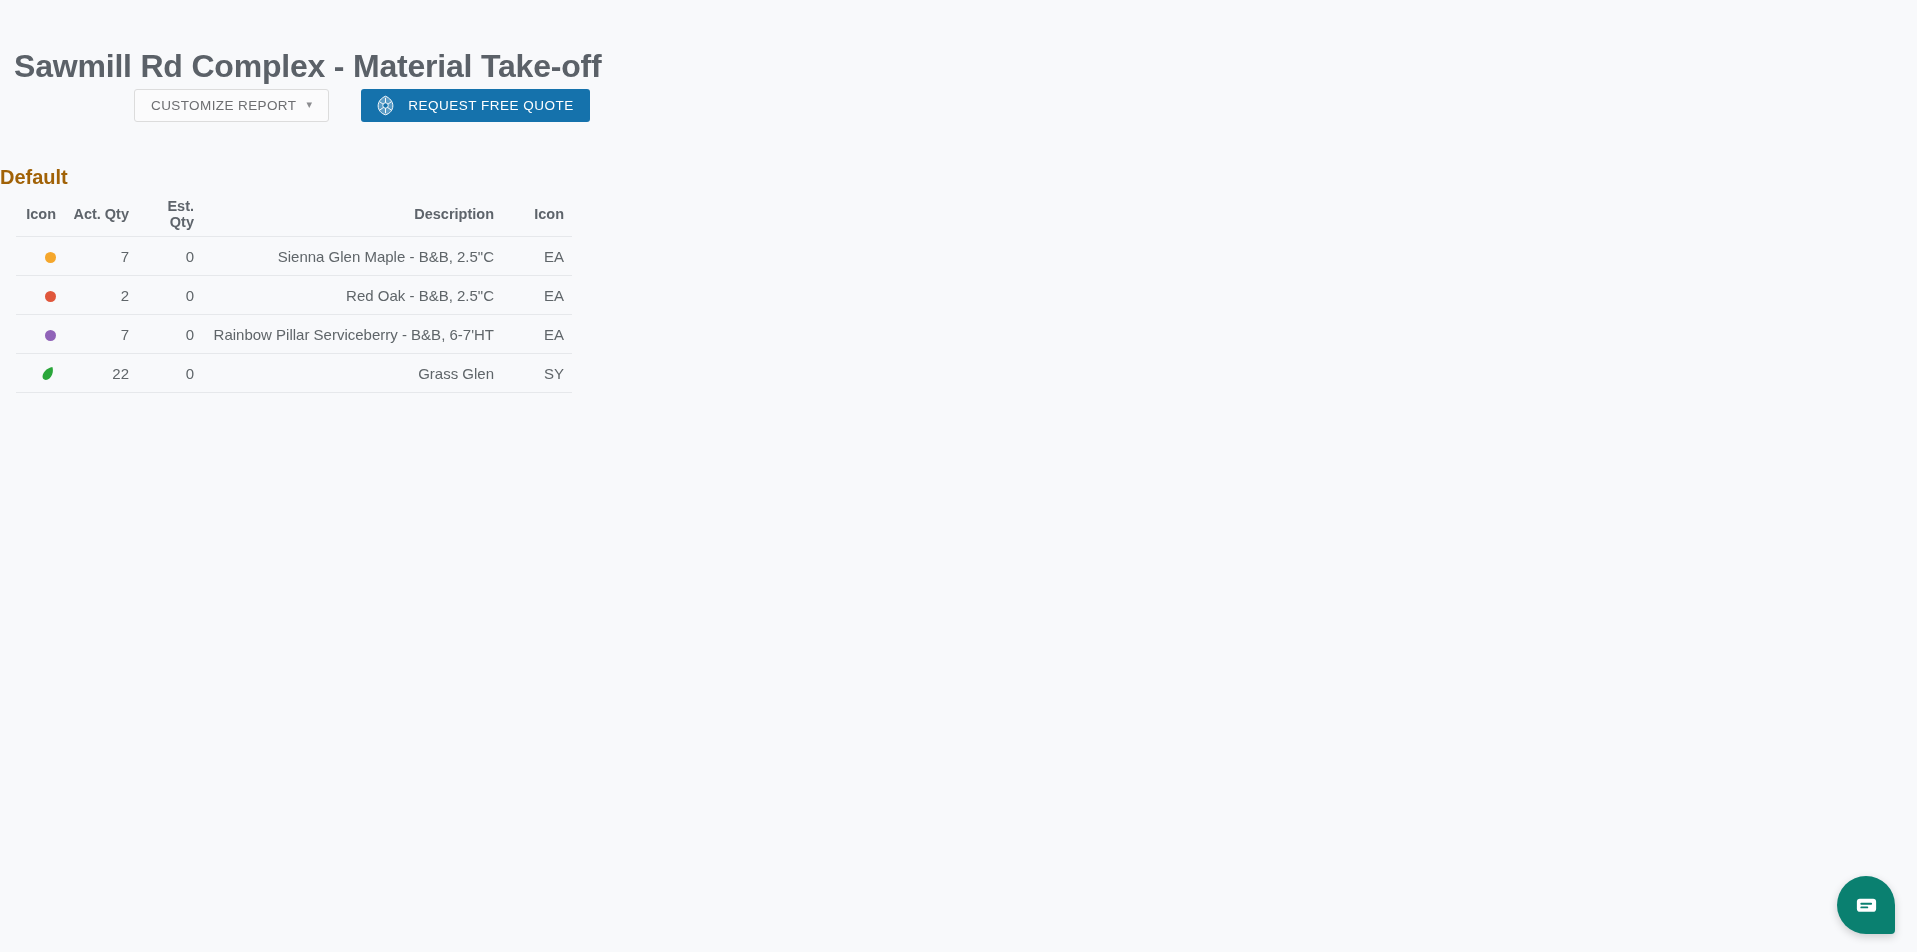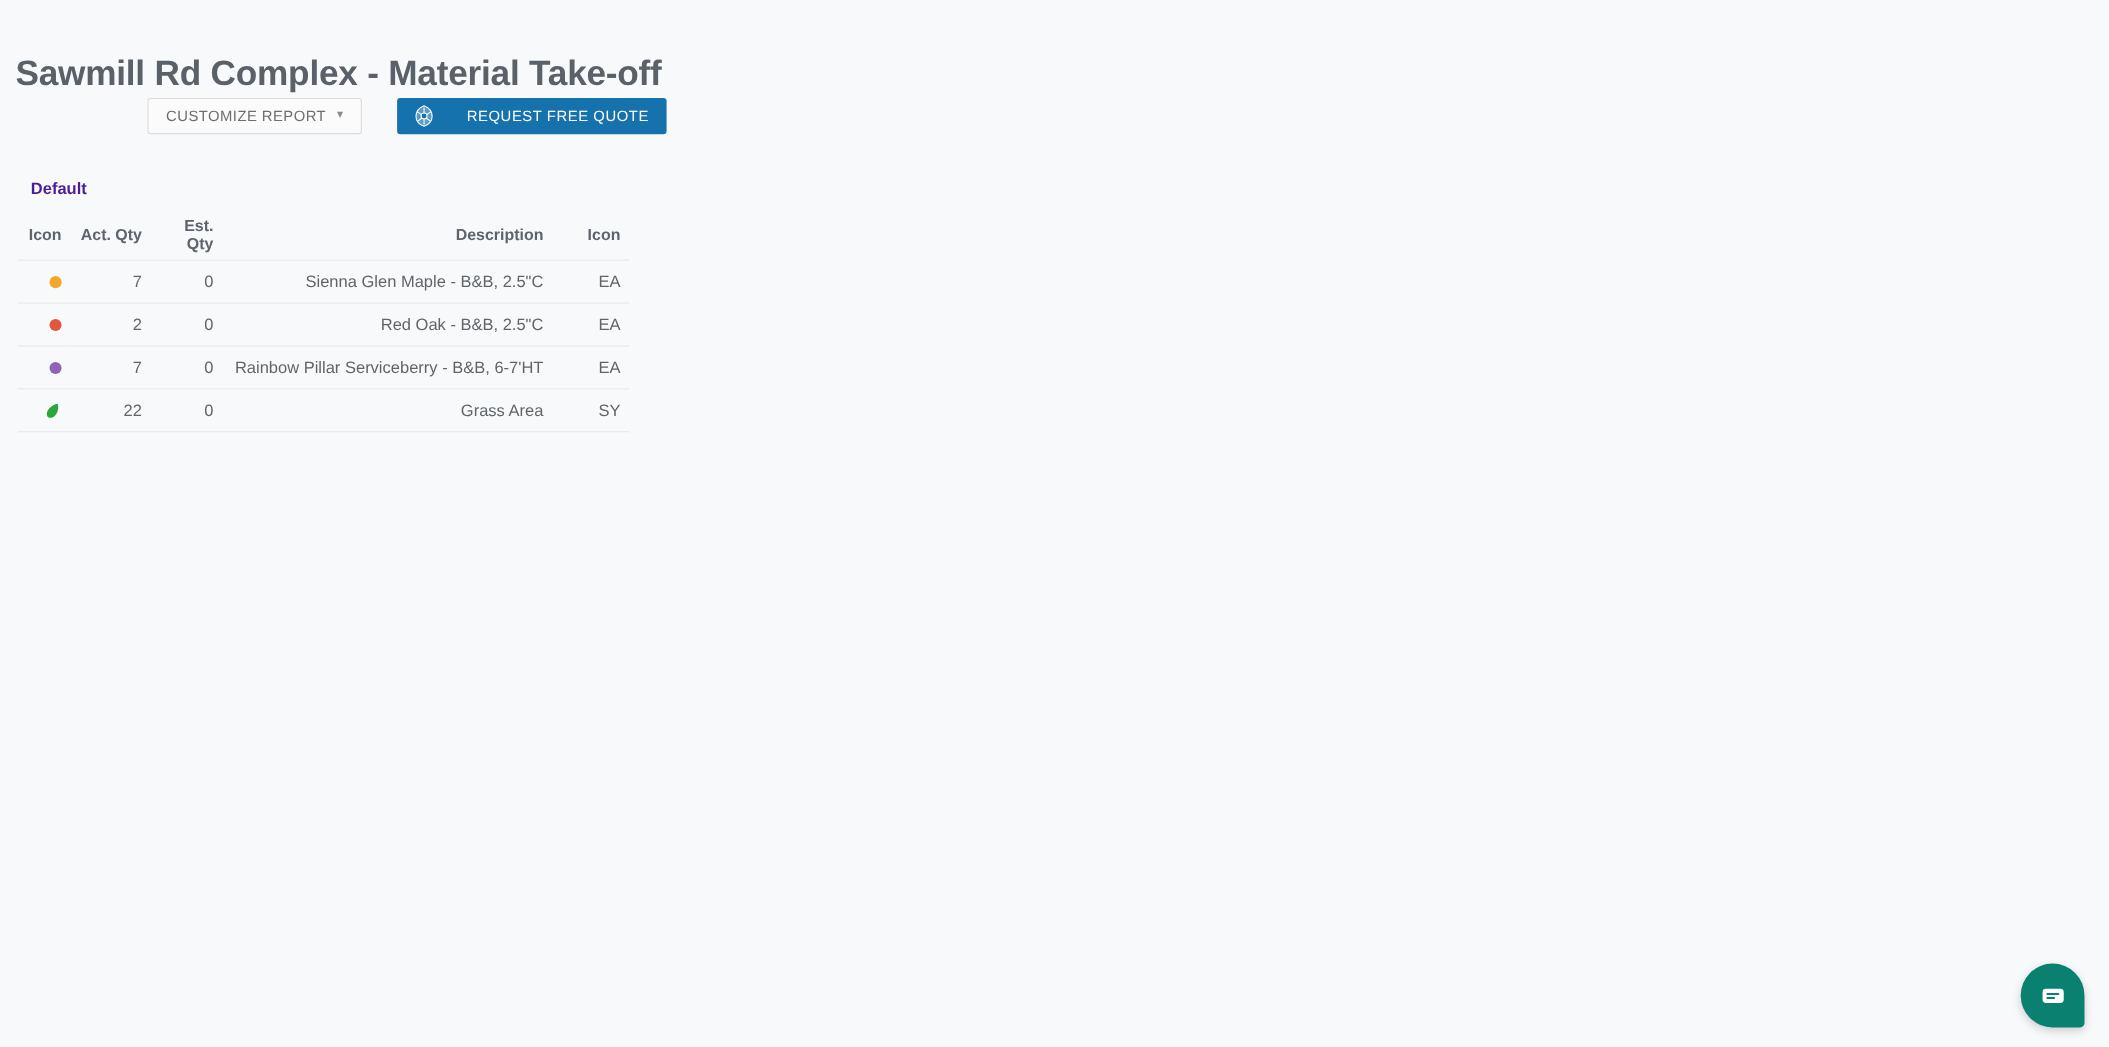"REQUEST FREE QUOTE" .btn-quote { gap: 28px -> 12px }
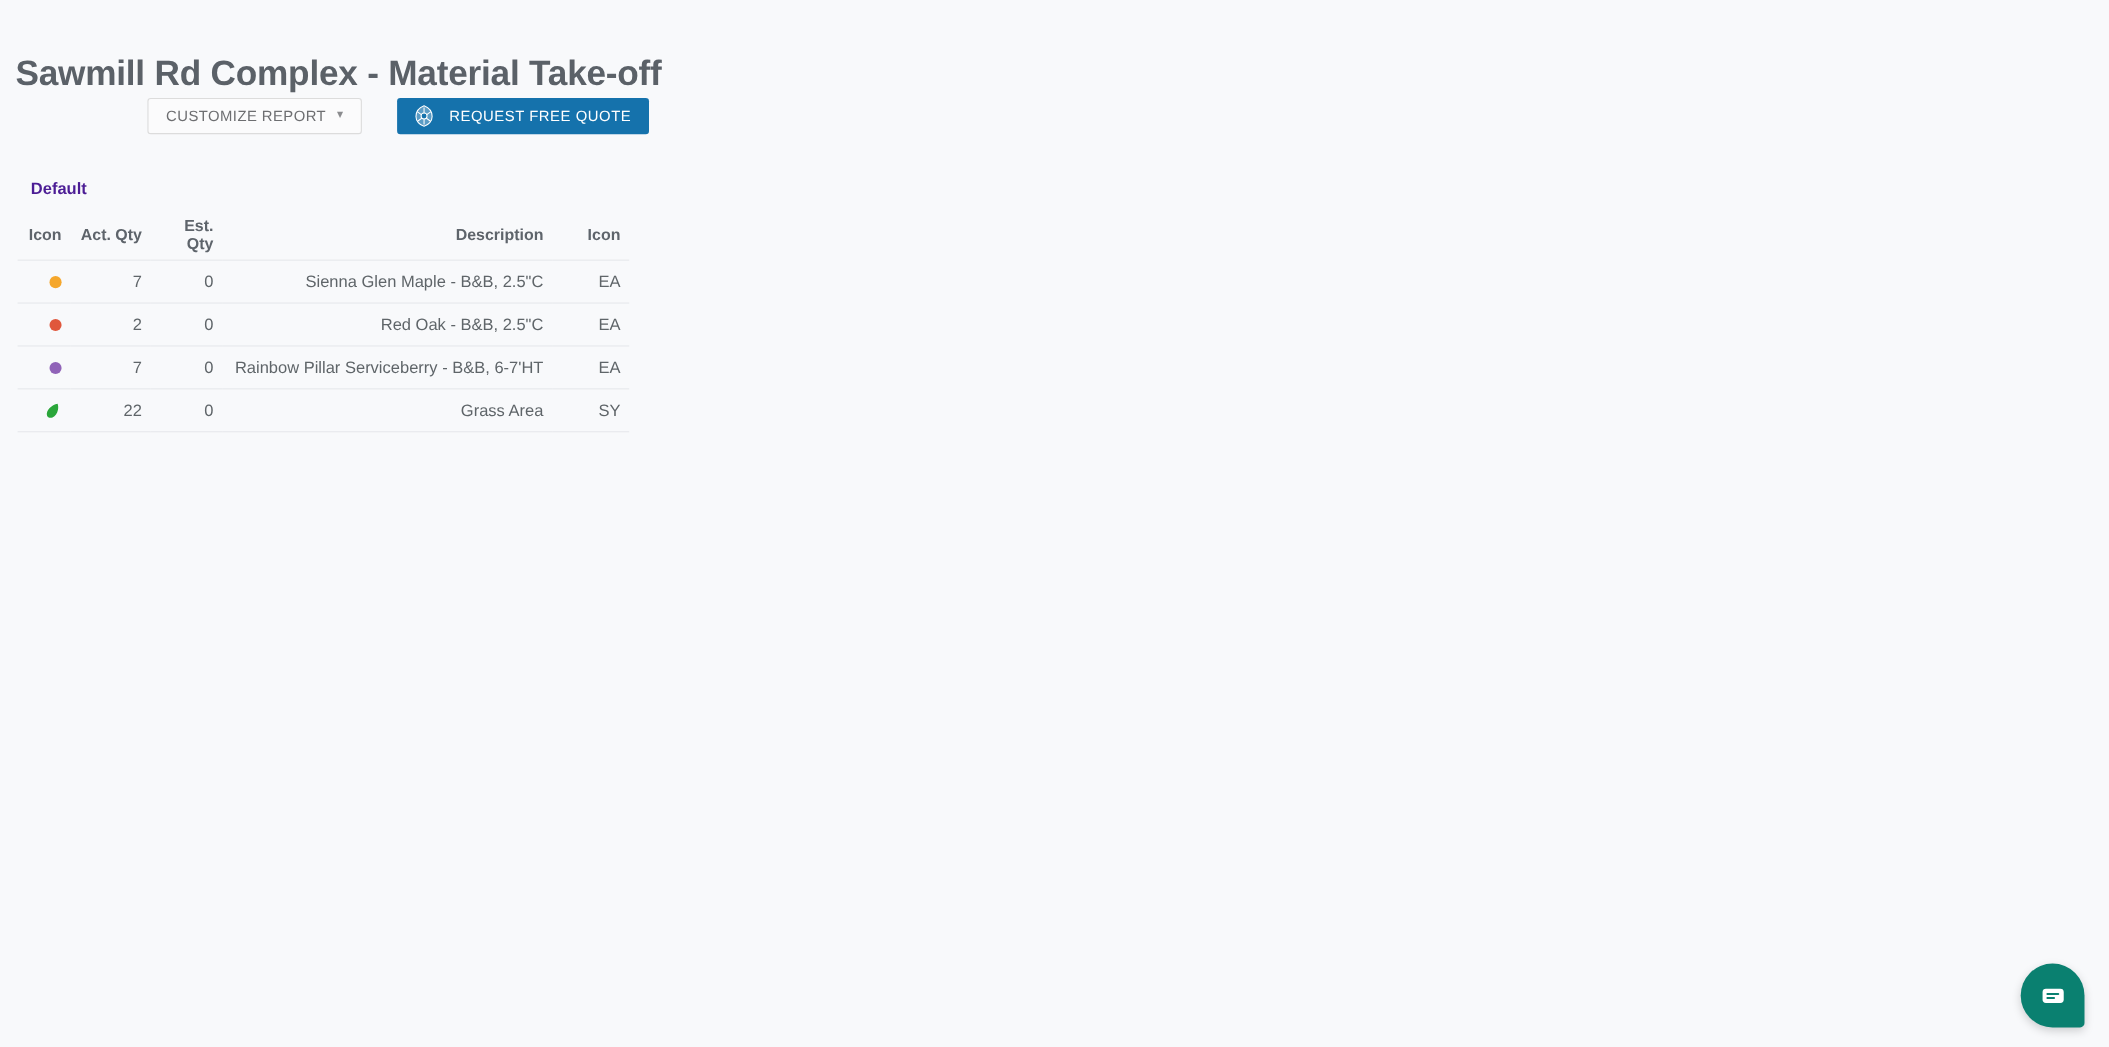"Default" .section-title { color: #4c1d95 -> #a16207; font-size: 15px -> 20px; left: 28px -> 0 }
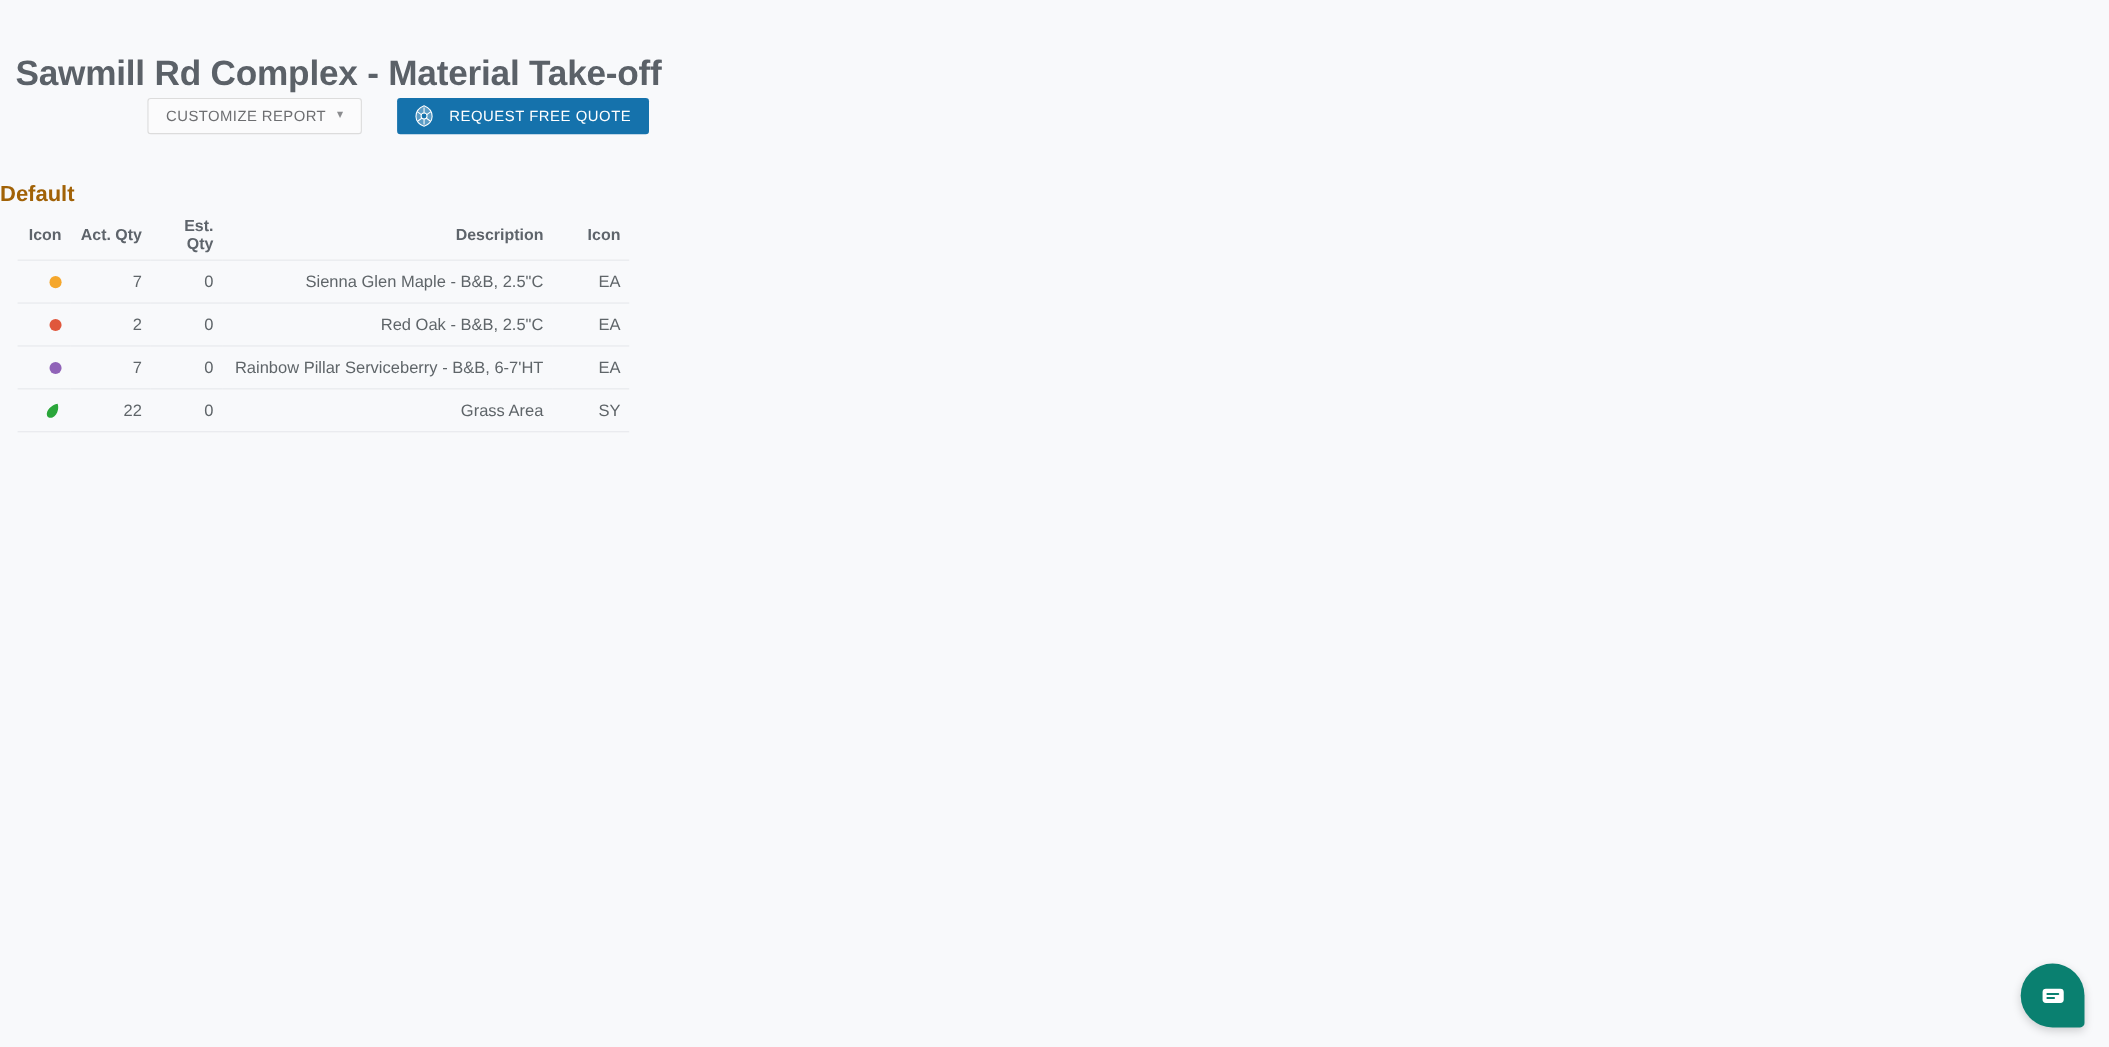"Grass Area" td.col-desc { text: Area -> Glen }
